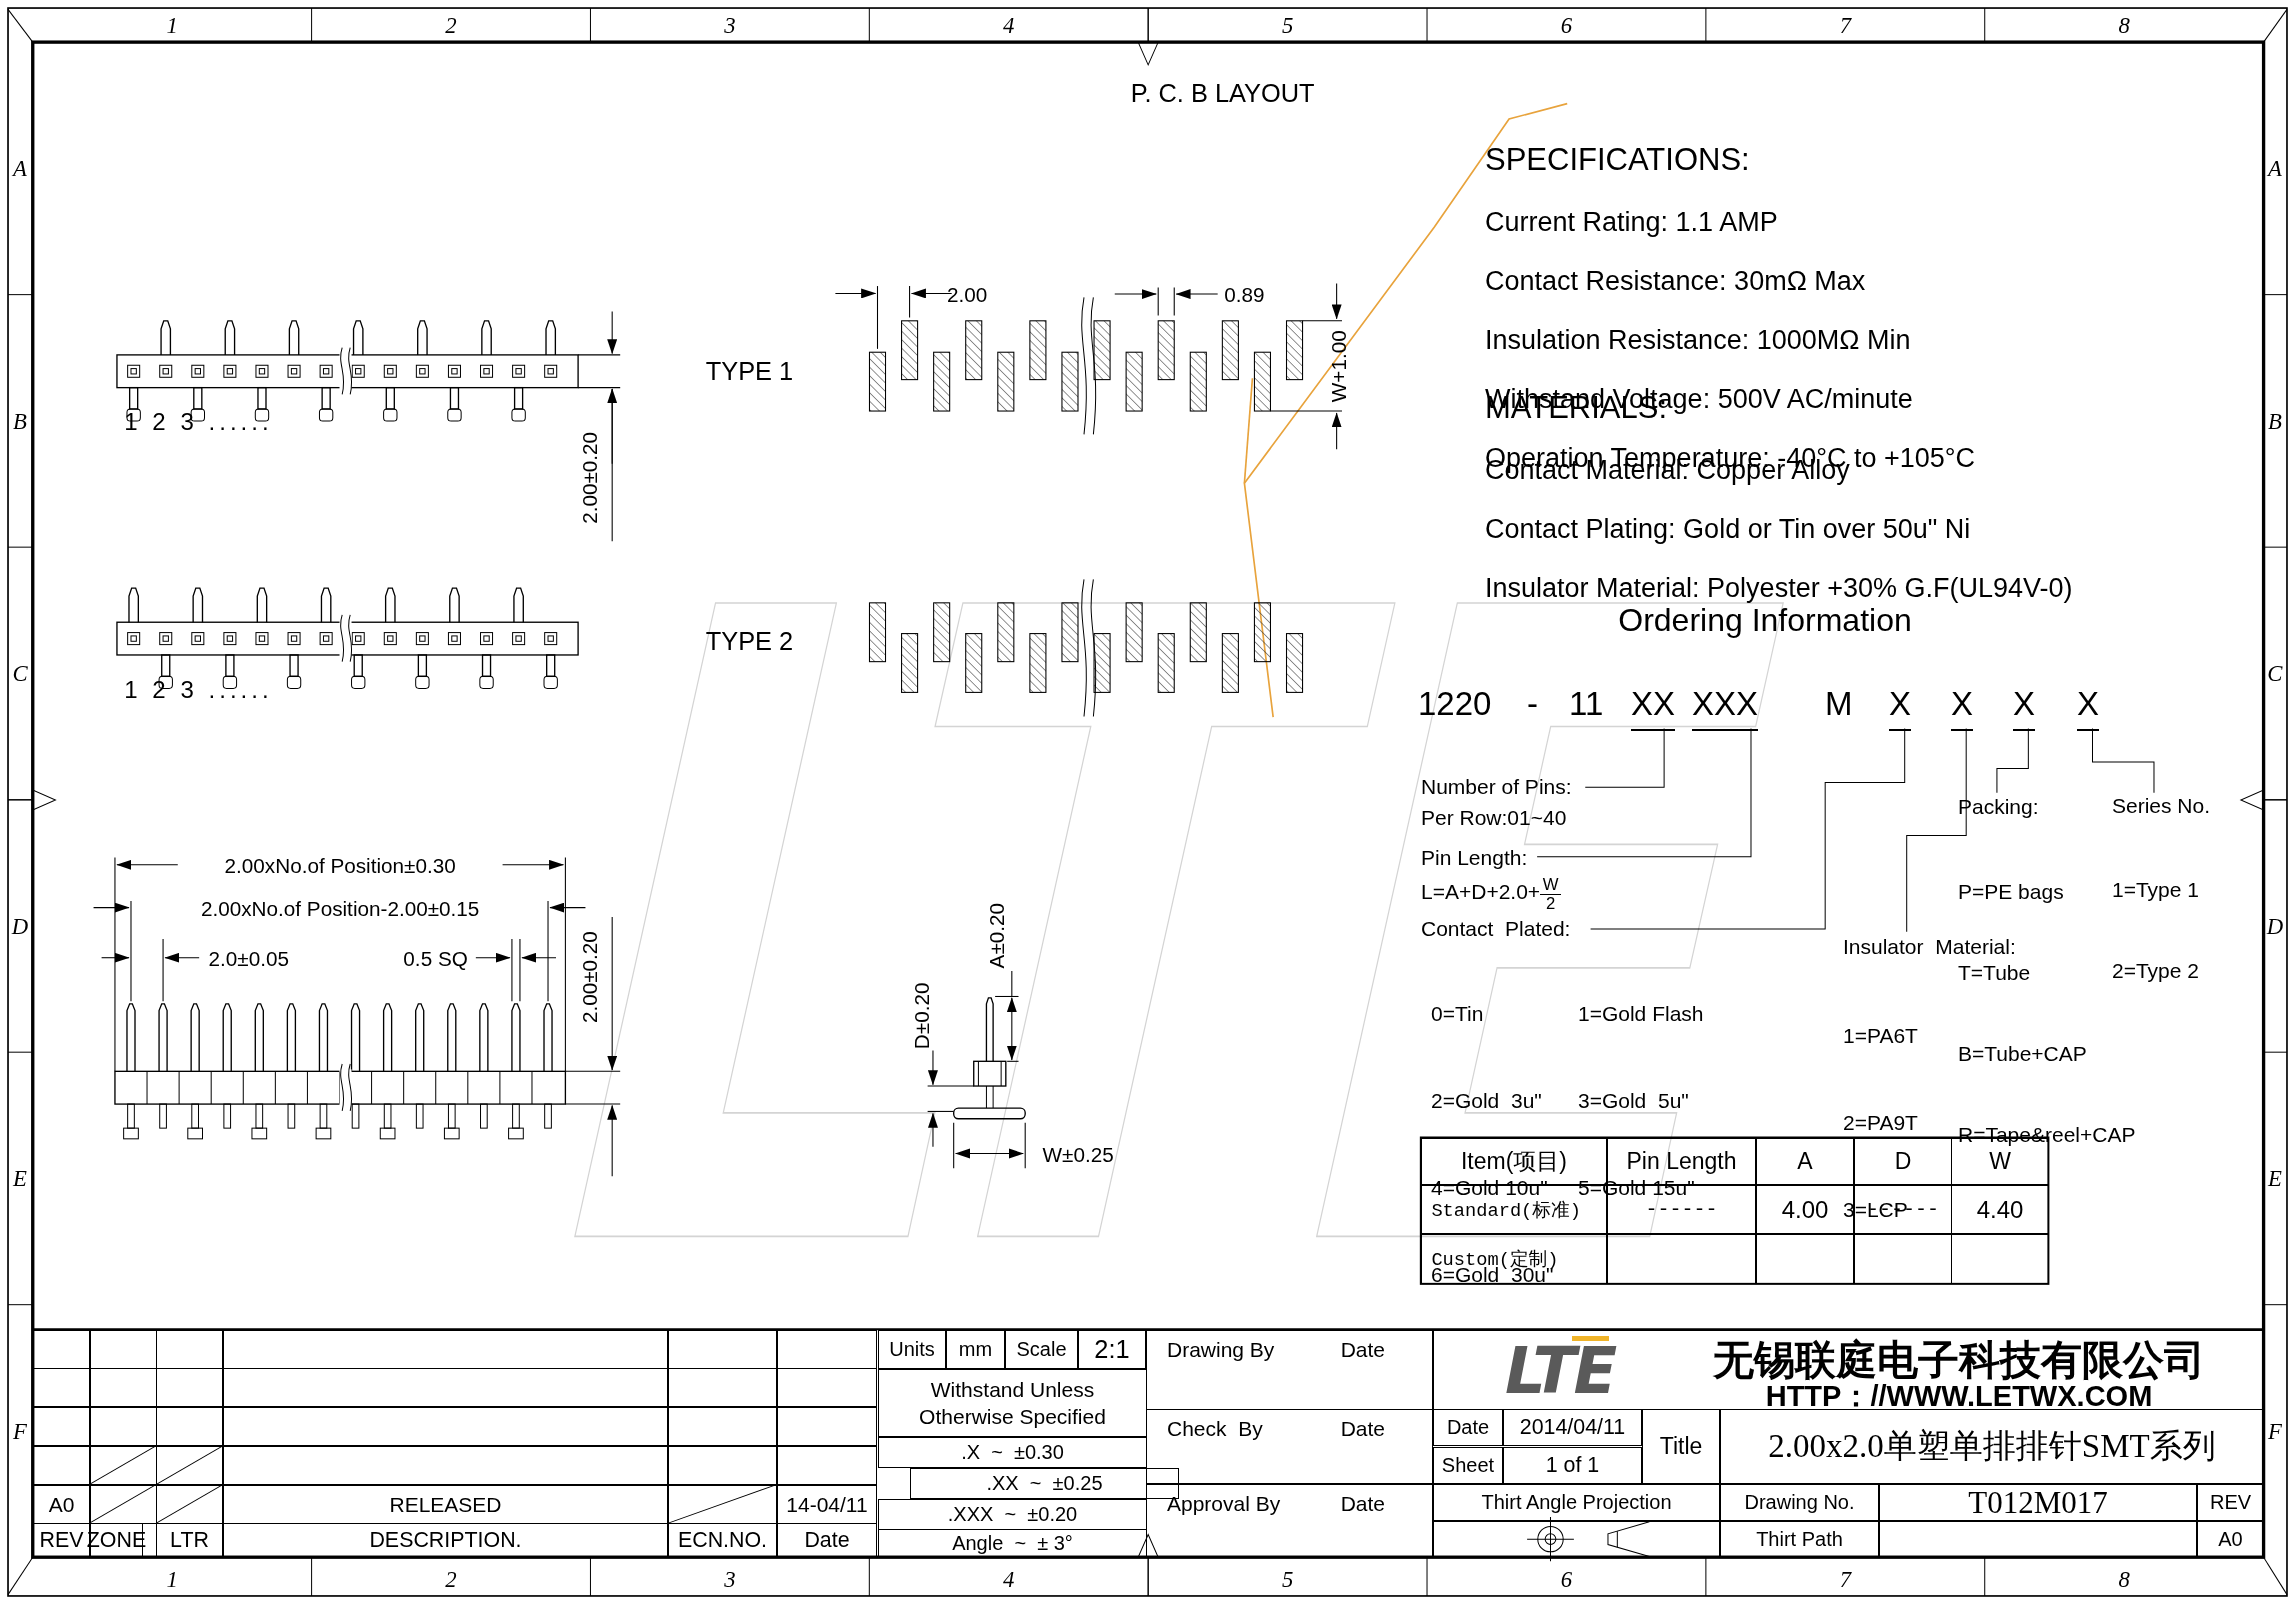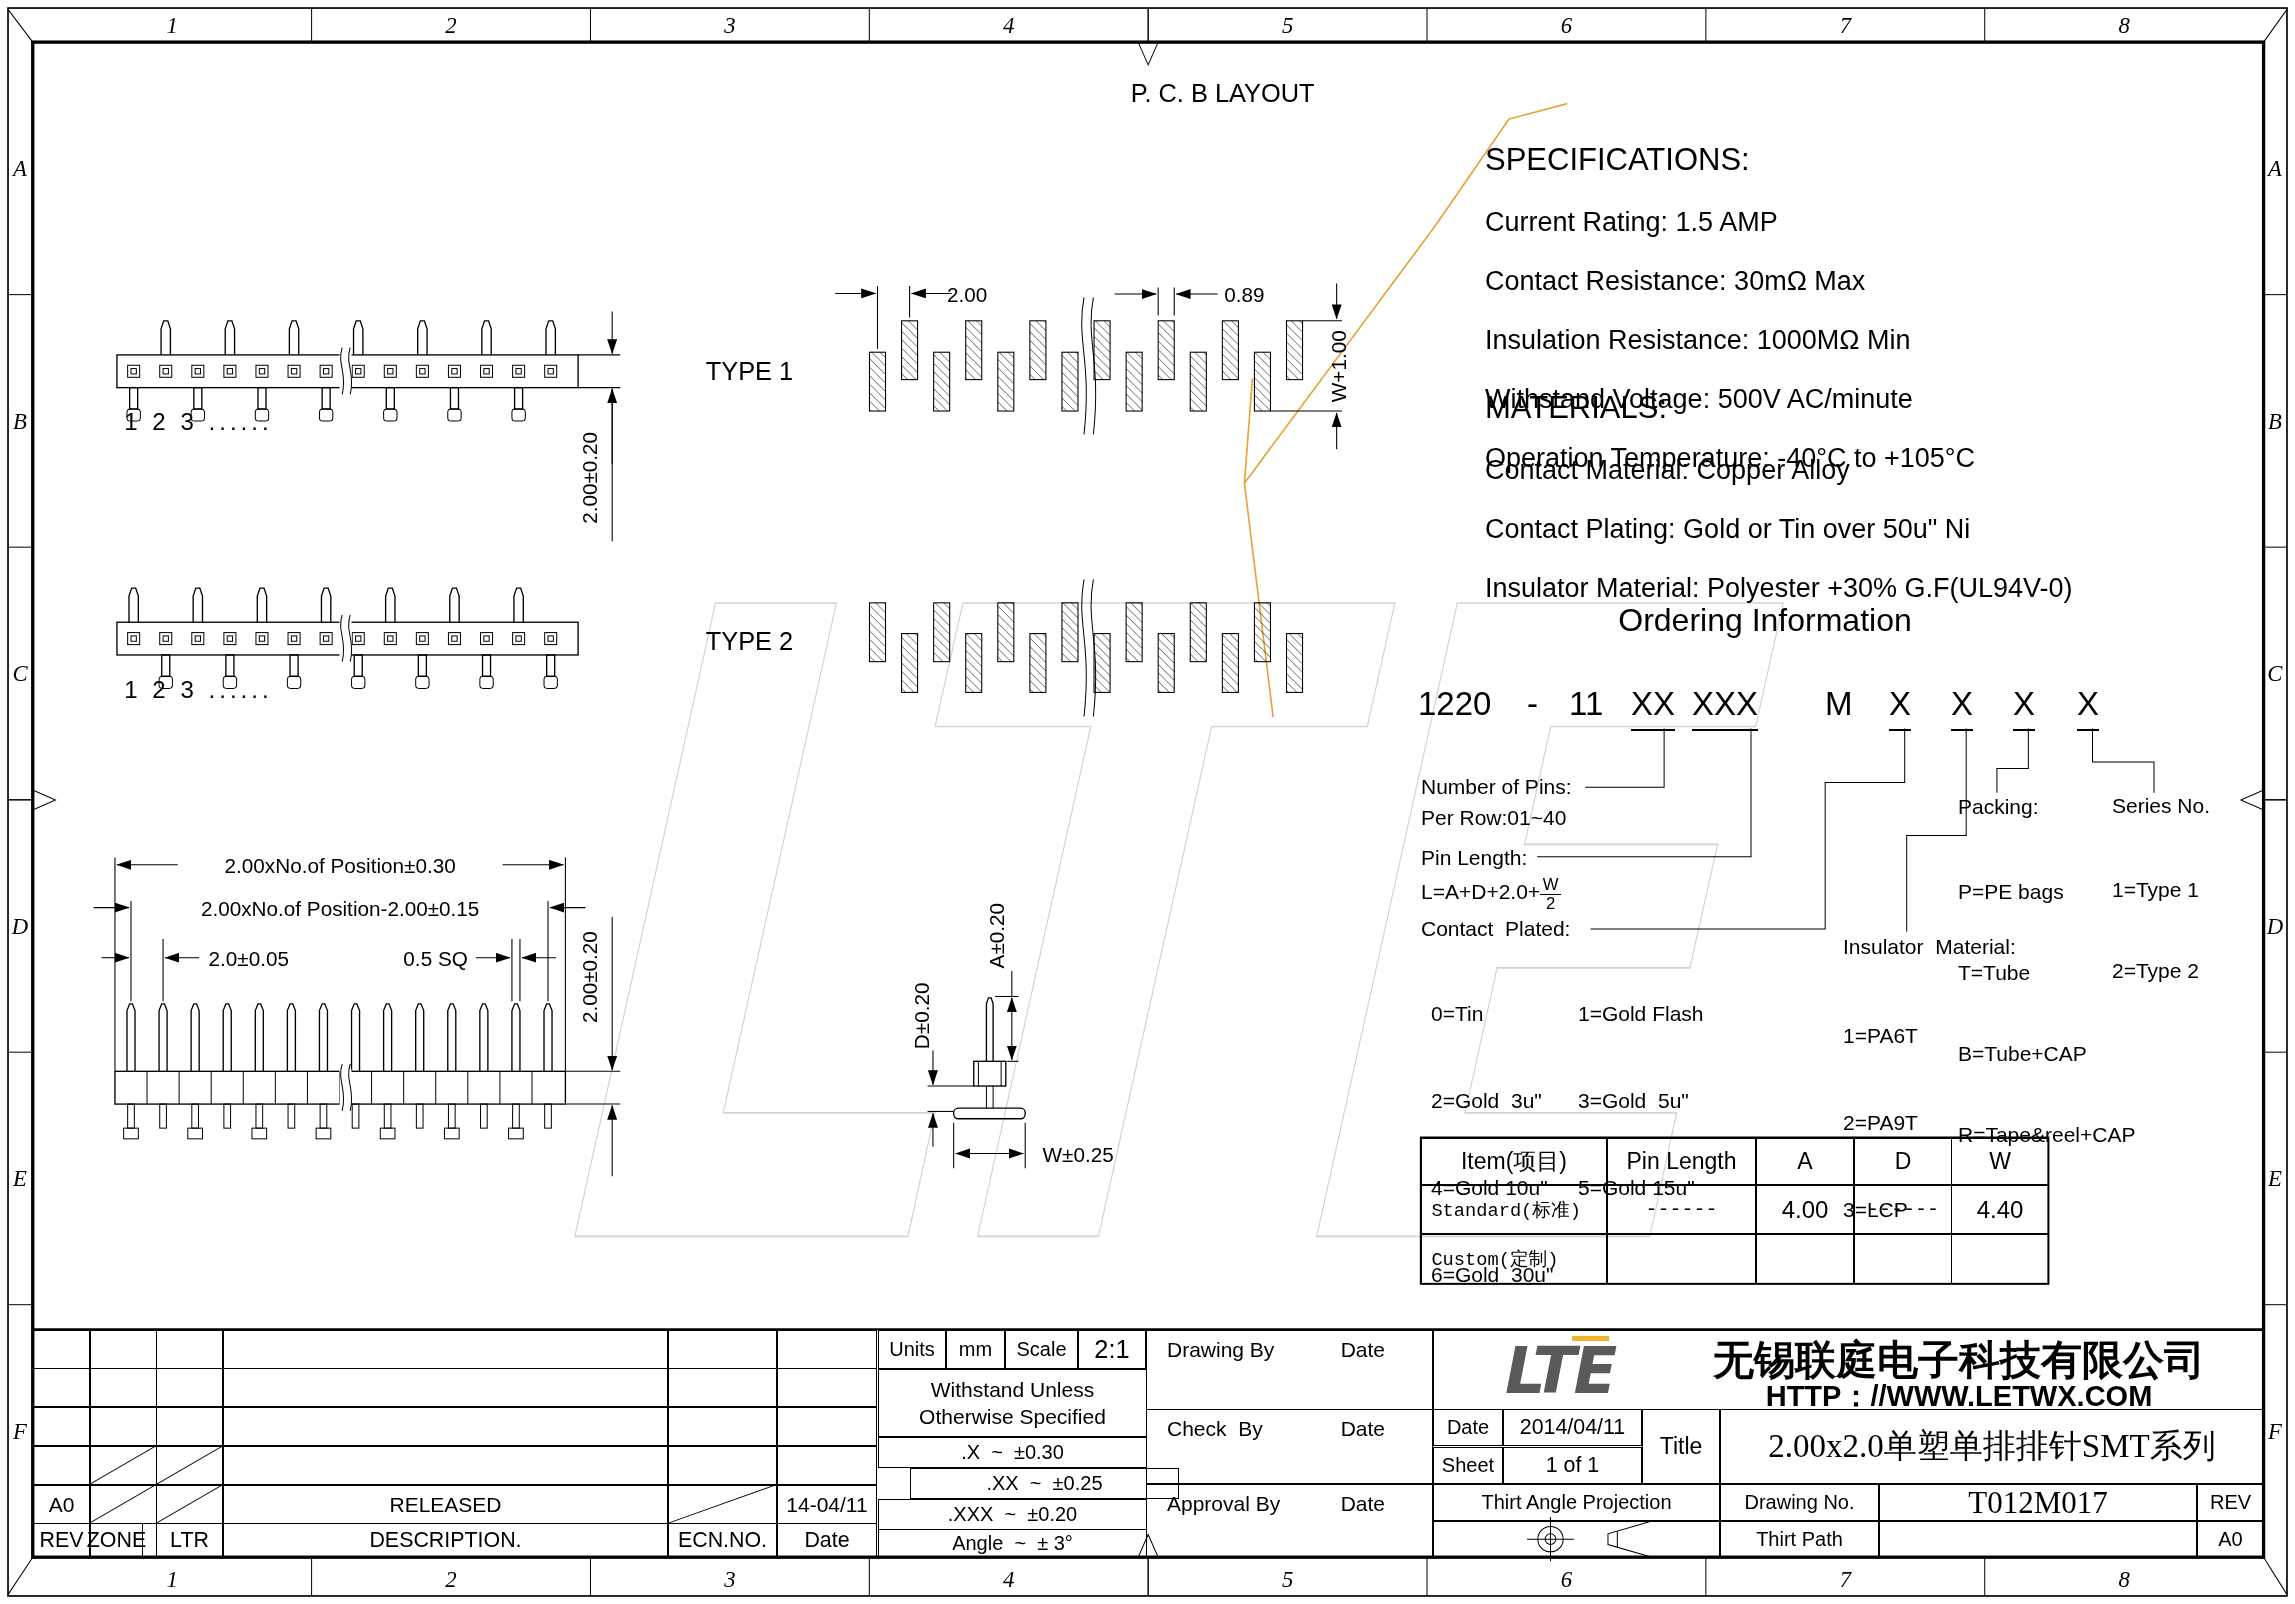"Current Rating: 1.5 AMP" div.spec-line { text: 1.5 -> 1.1 }
